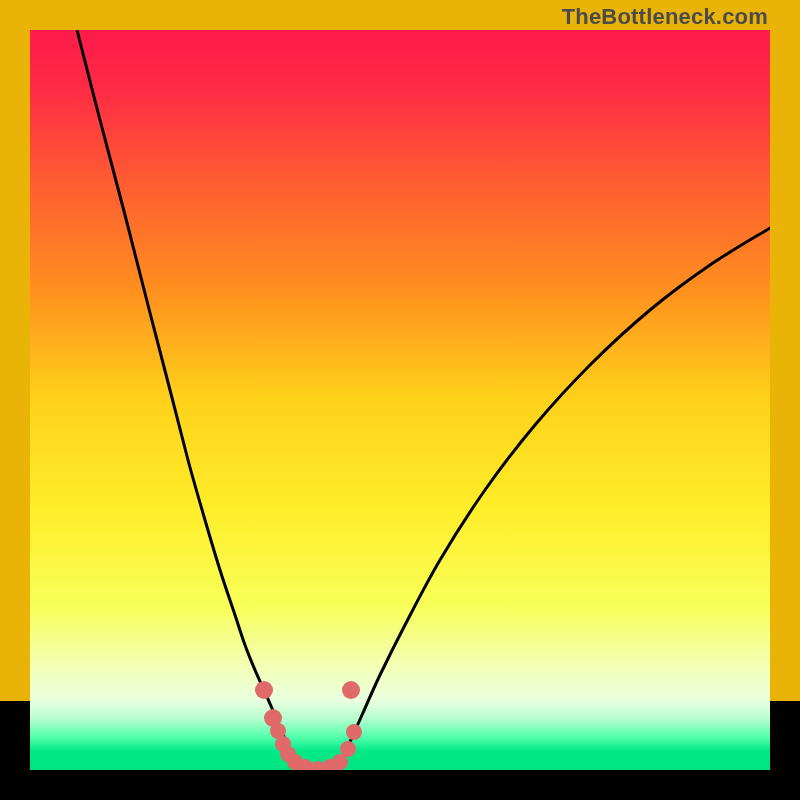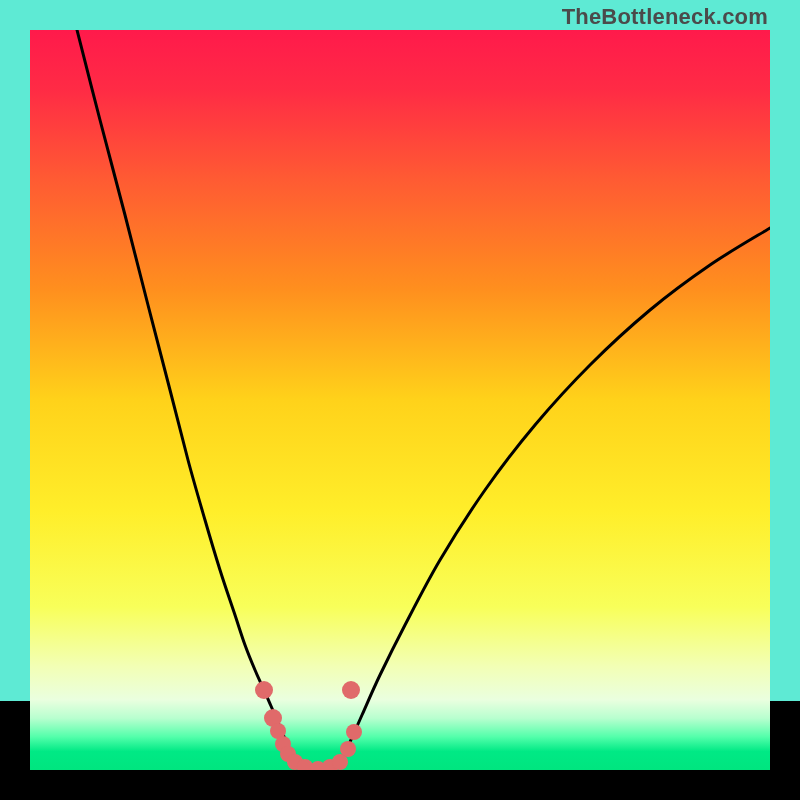"TheBottleneck.com" .frame { background: #5eead4 -> #eab308 }
